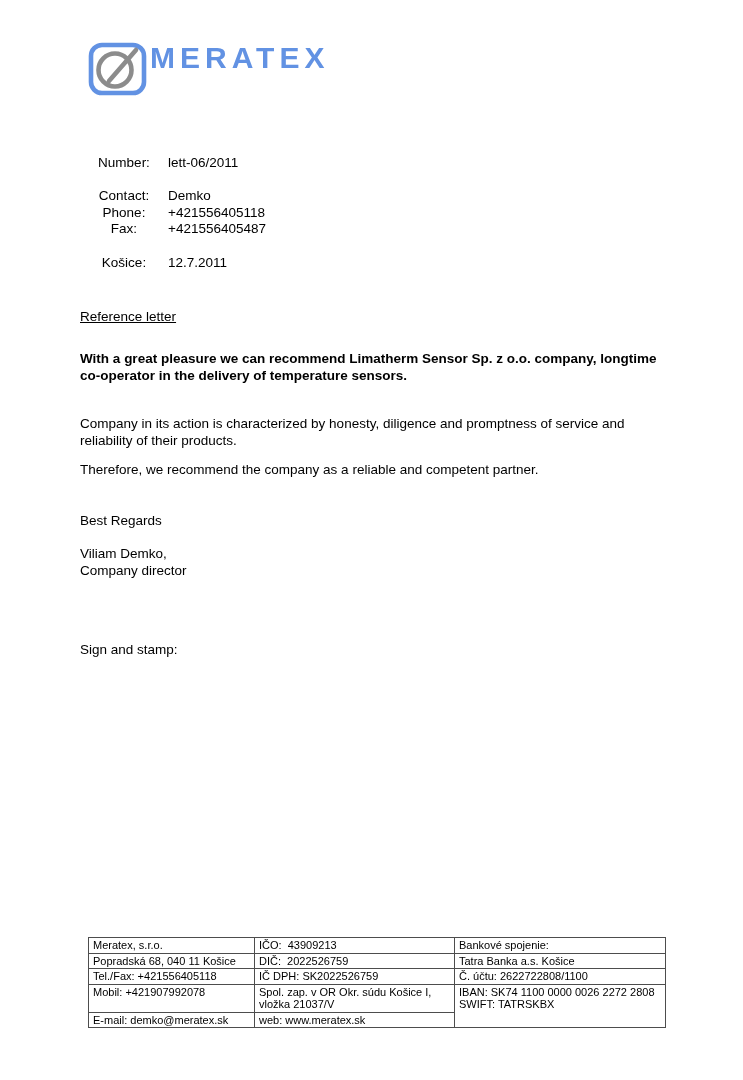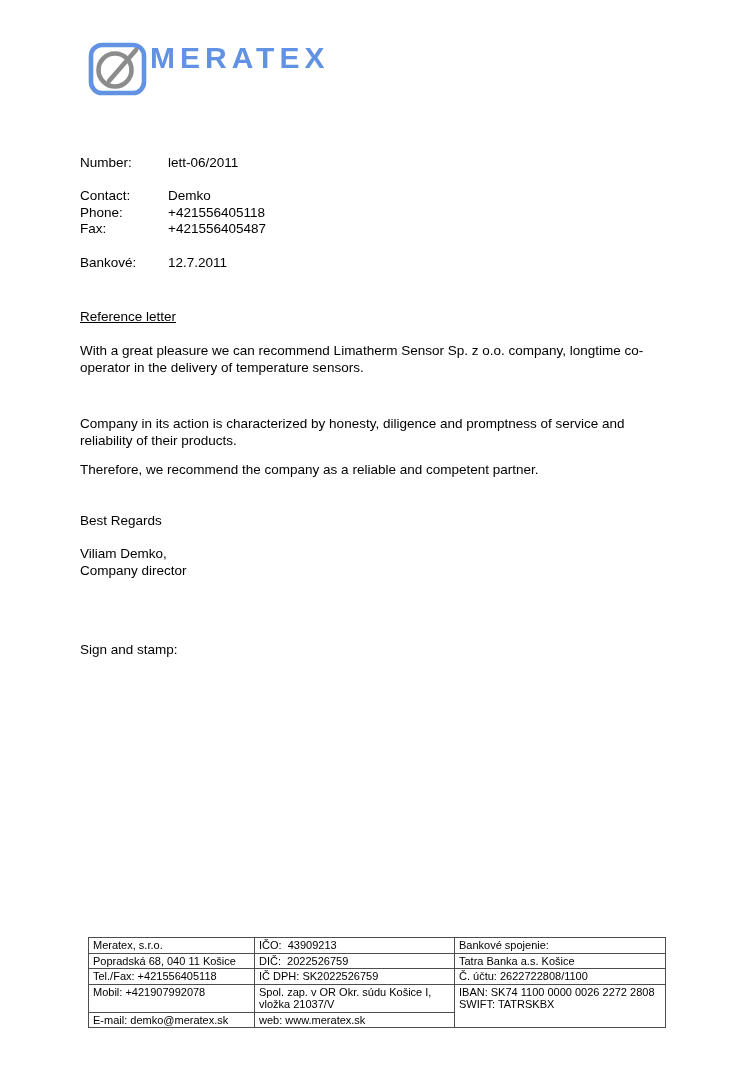"Number:" .meta-label { text-align: none -> center }
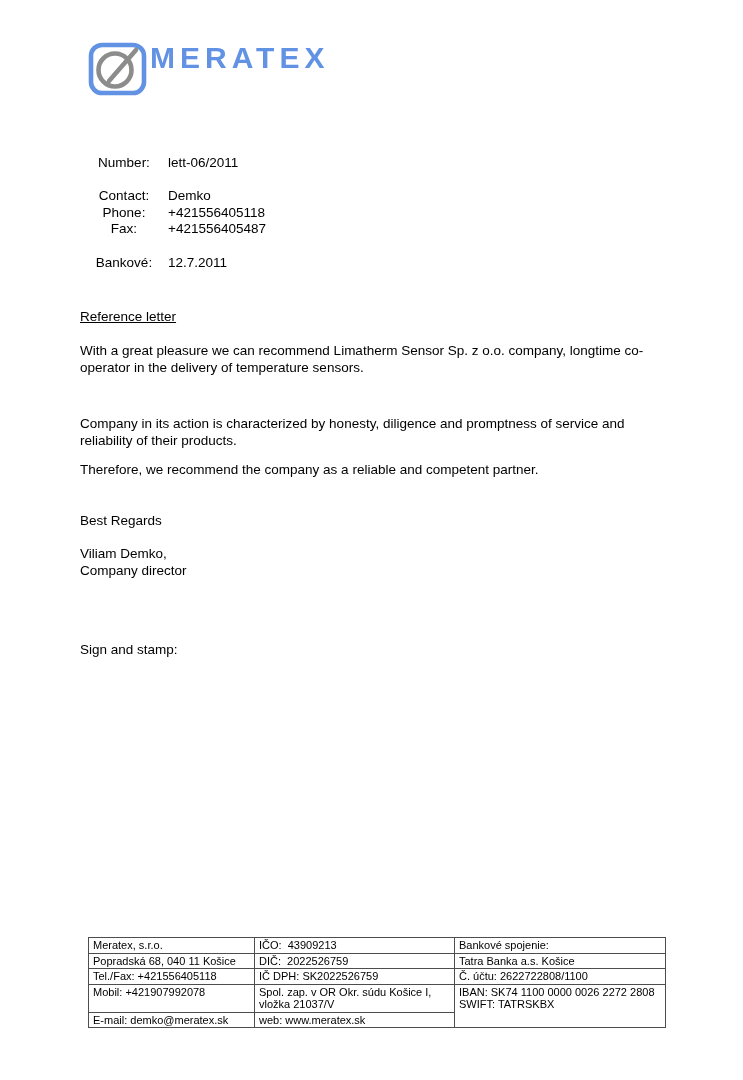"Bankové:" span.meta-label { text: Bankové -> Košice }
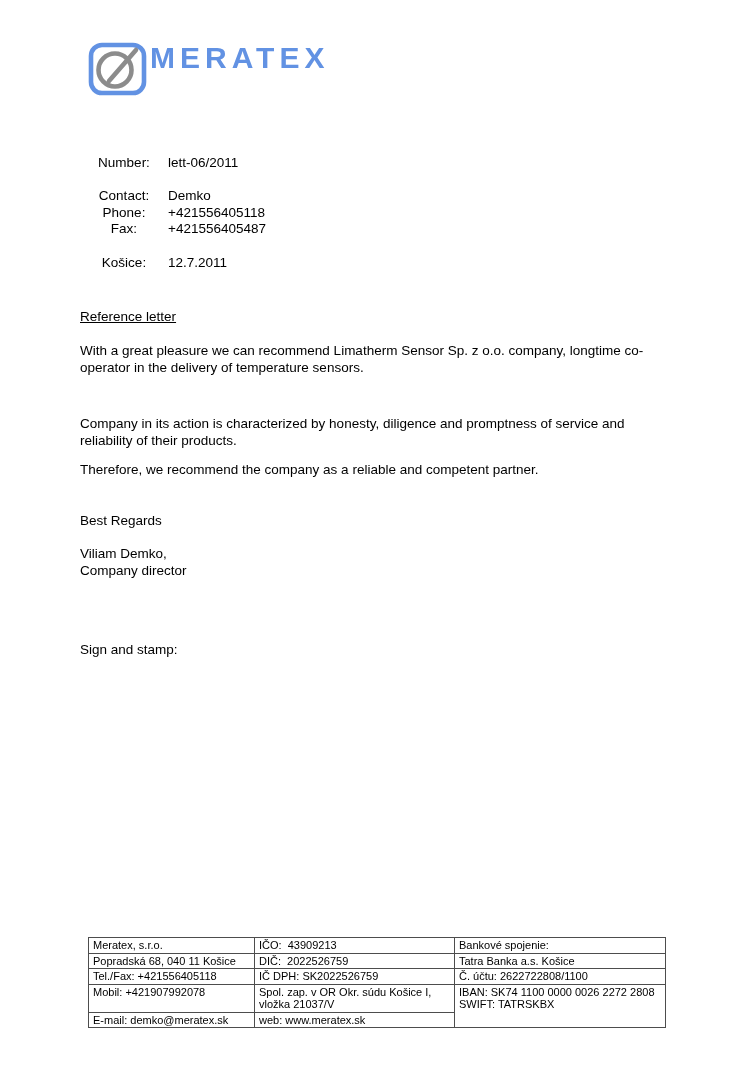"With a great pleasure we" .p1 { font-weight: none -> bold; top: 343px -> 351px }
